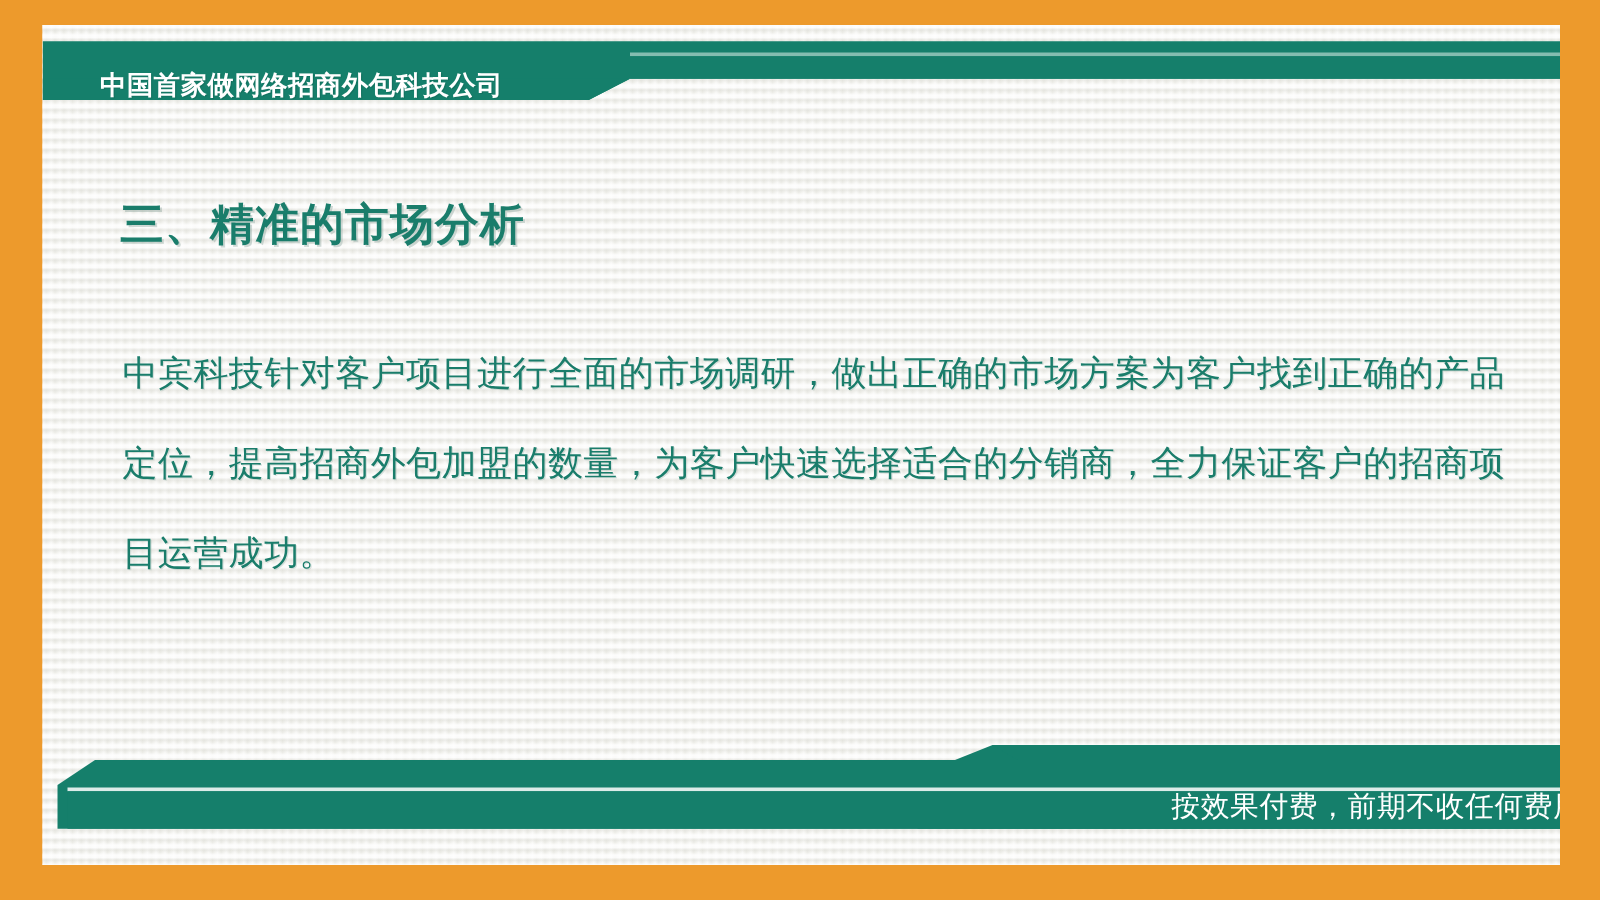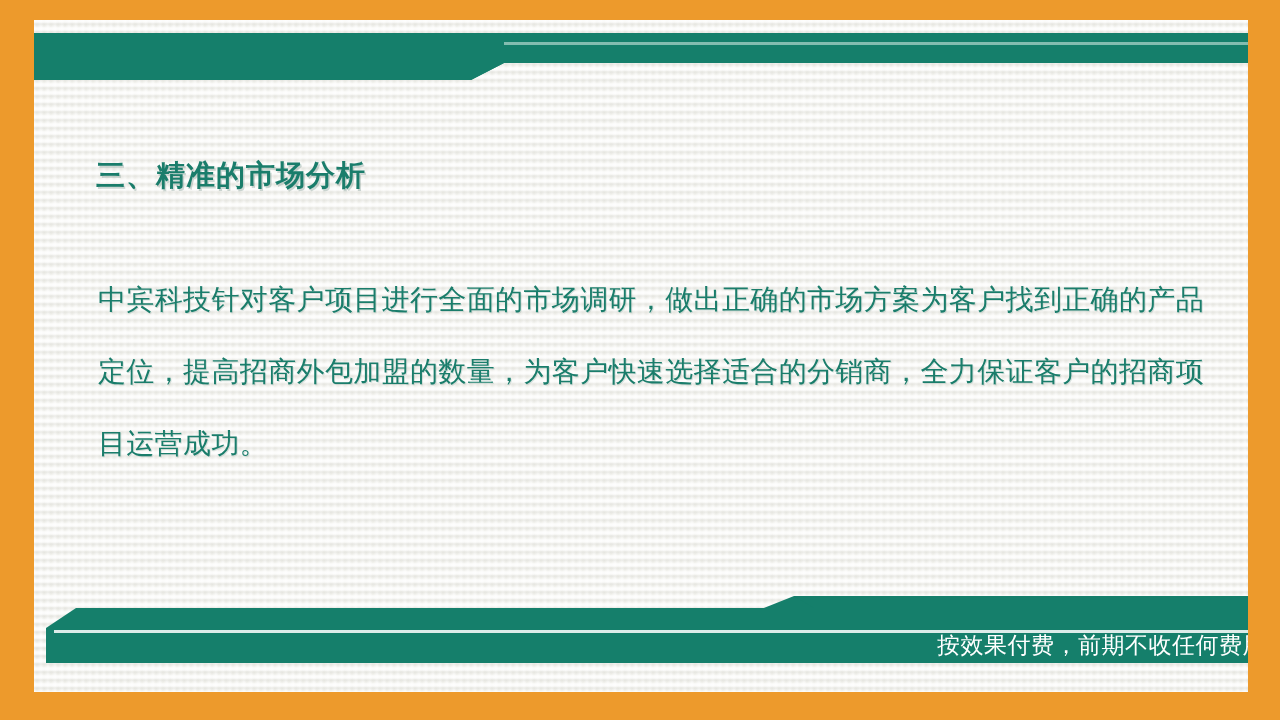"中国首家做网络招商外包科技公司" div.header-title { html: none -> <div>中国首家做网络招商外包科技公司</div> }
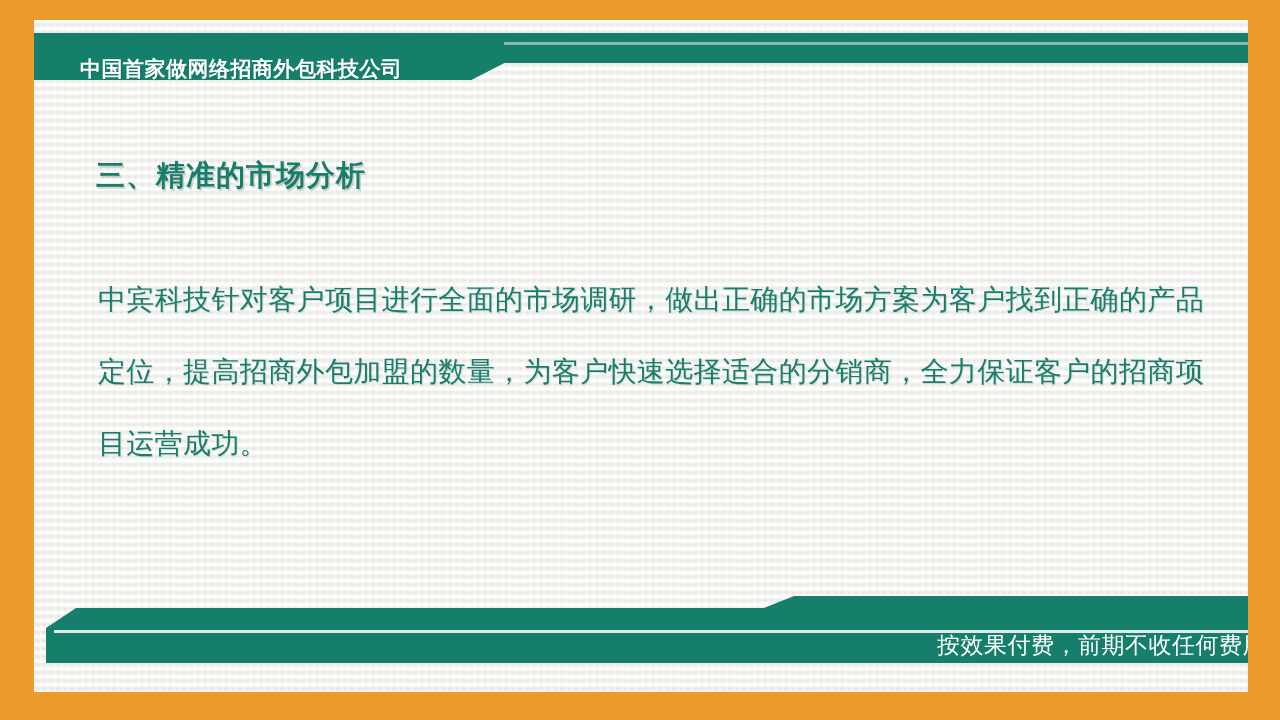"三、精准的市场分析" .section-heading { font-size: 29px -> 35px }
